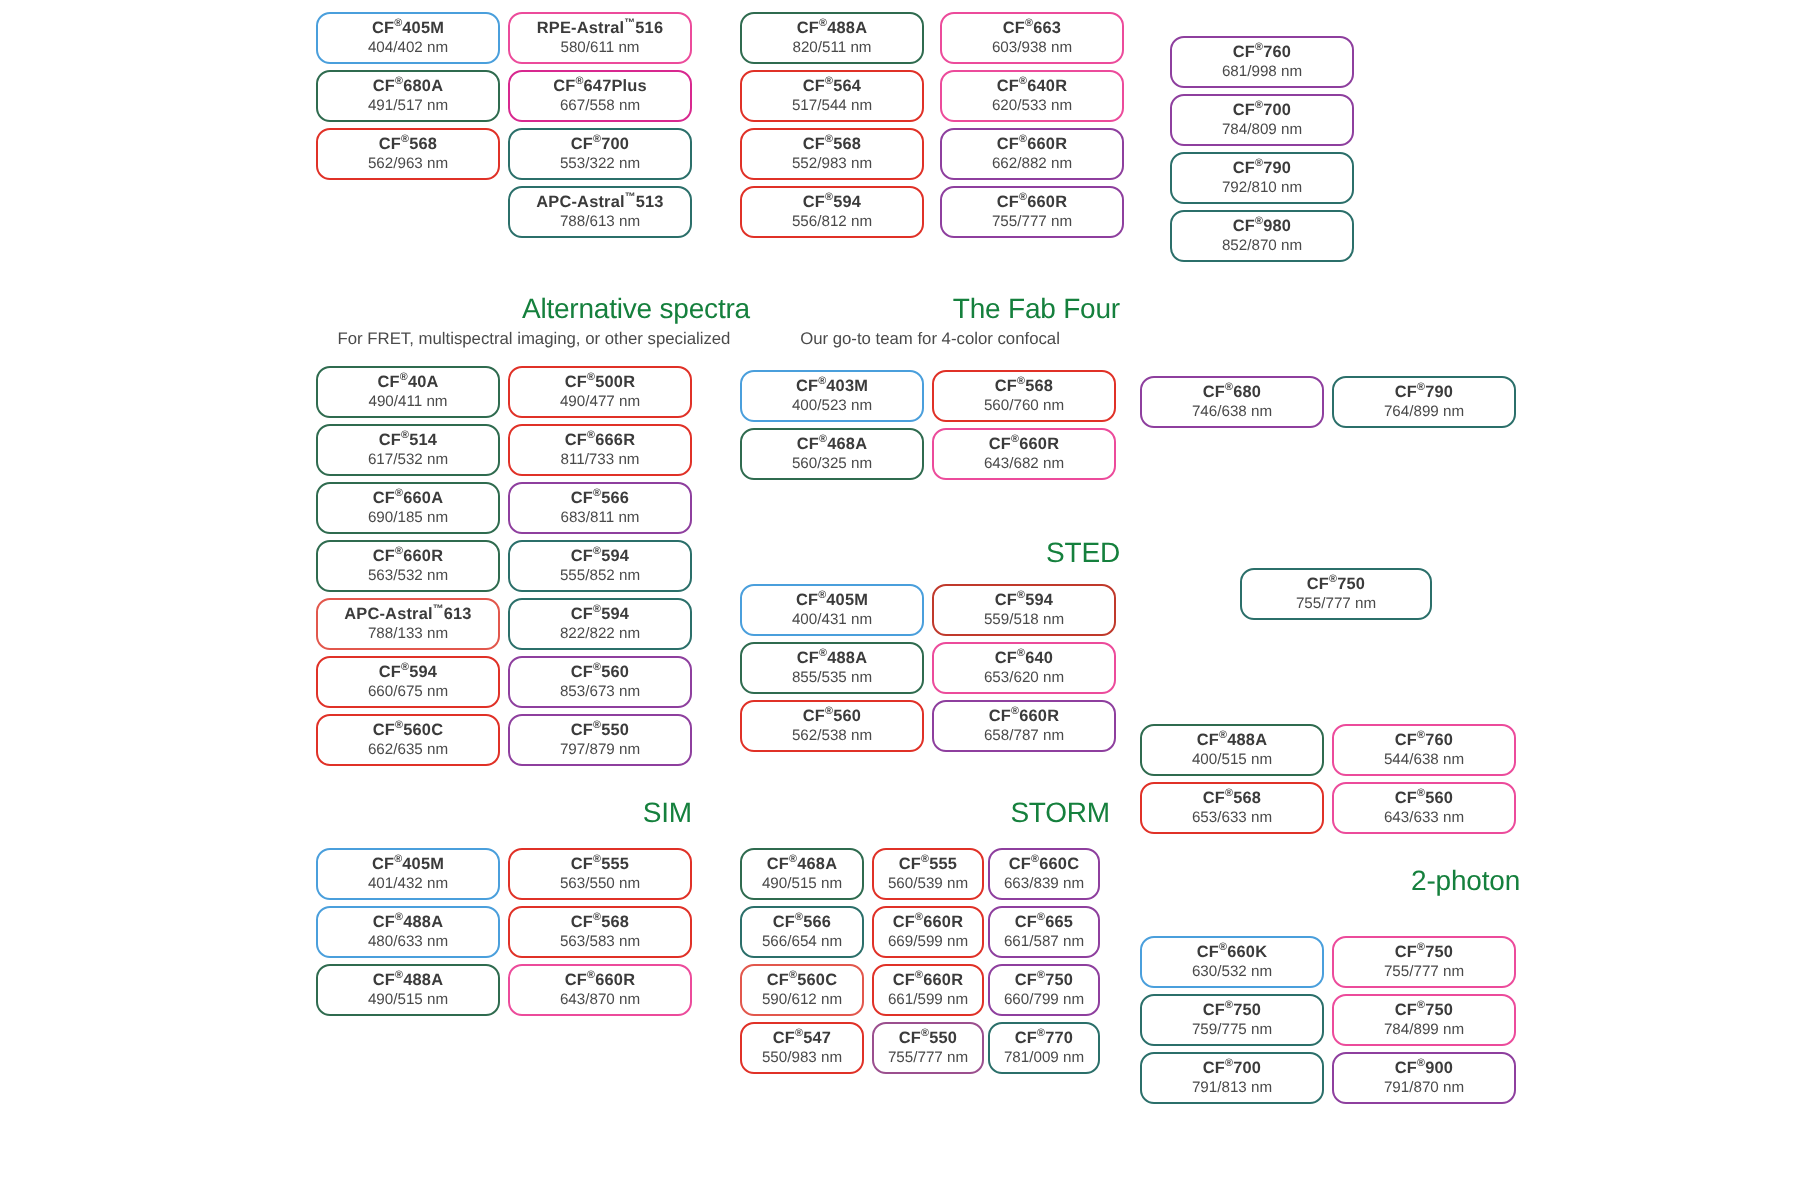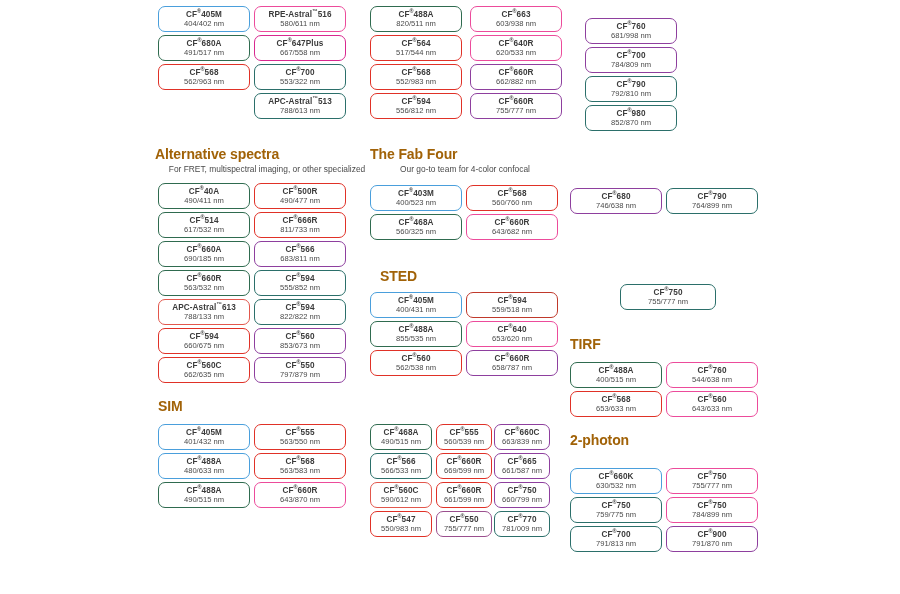"Alternative spectra" .sec-title { color: #a16207 -> #15803d; font-weight: bold -> normal; text-align: left -> right }
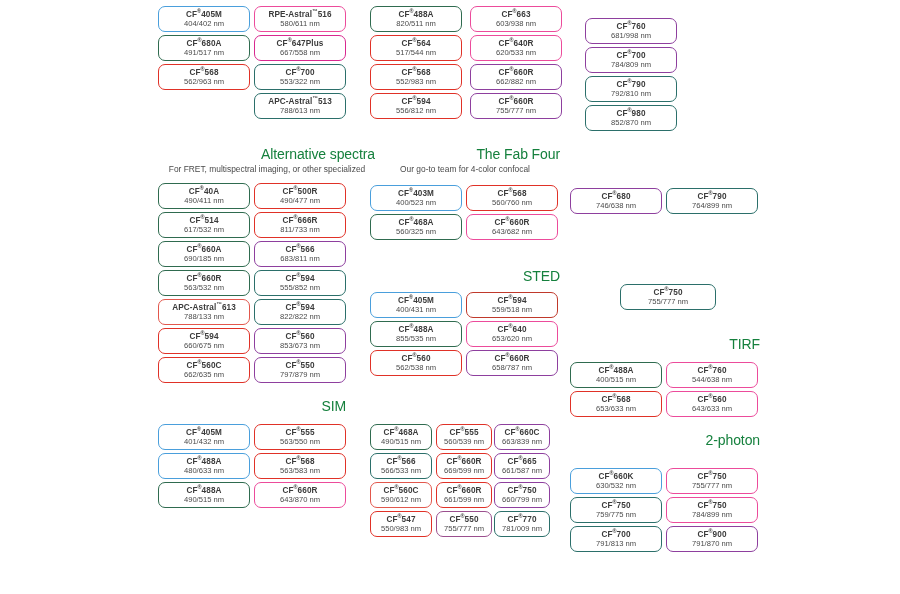"TIRF" div.sec-title { html: <div>TIRF</div> -> none }
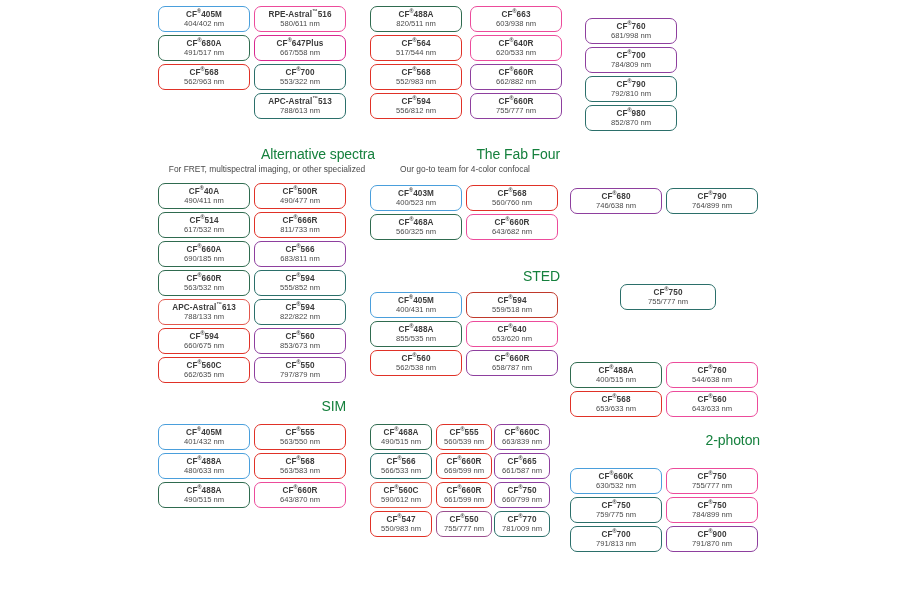"STORM" div.sec-title { html: none -> <div>STORM</div> }
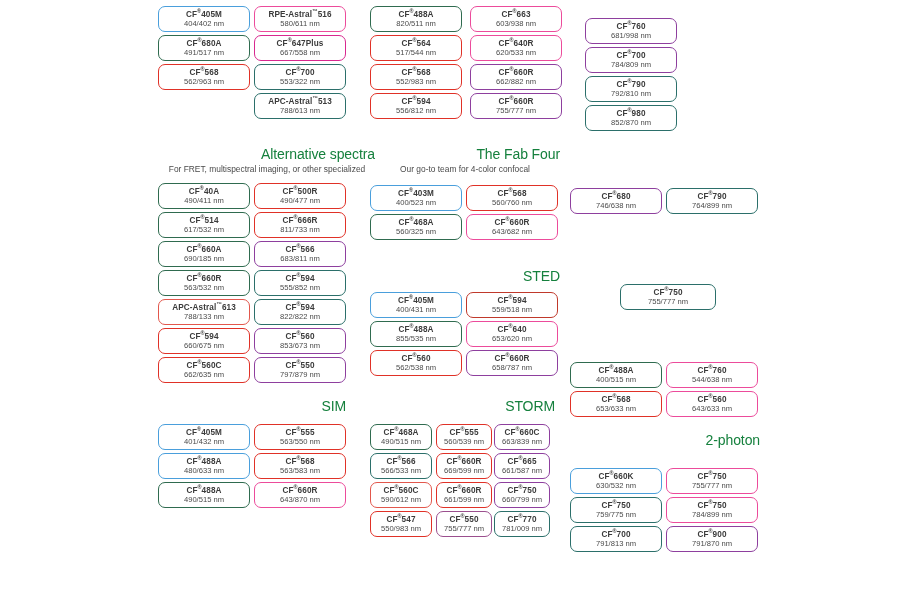"566/533 nm" div.nm-spec { text: 566/533 -> 566/654 }
